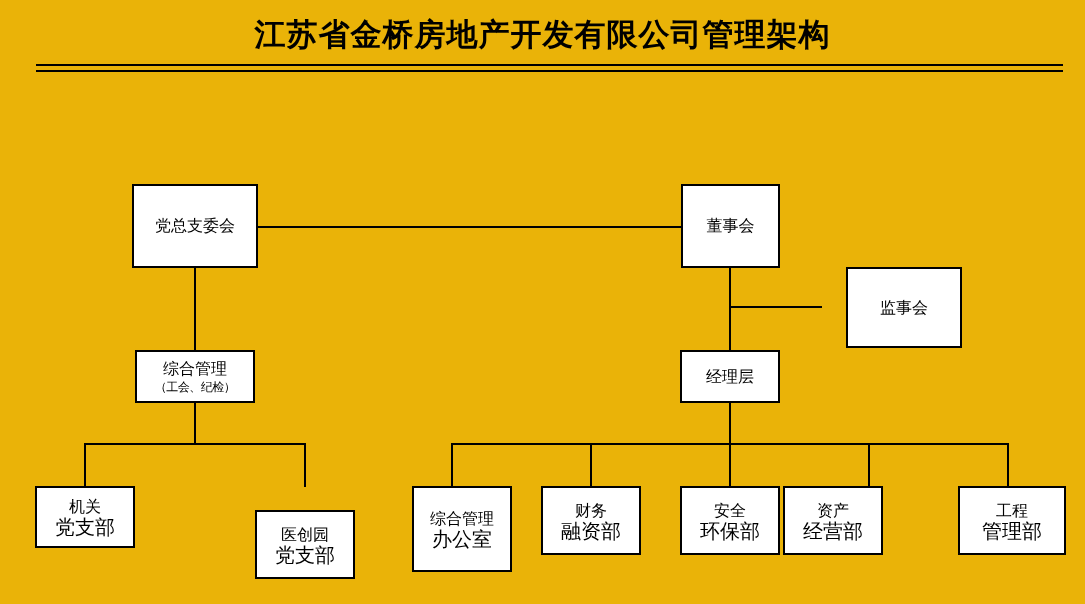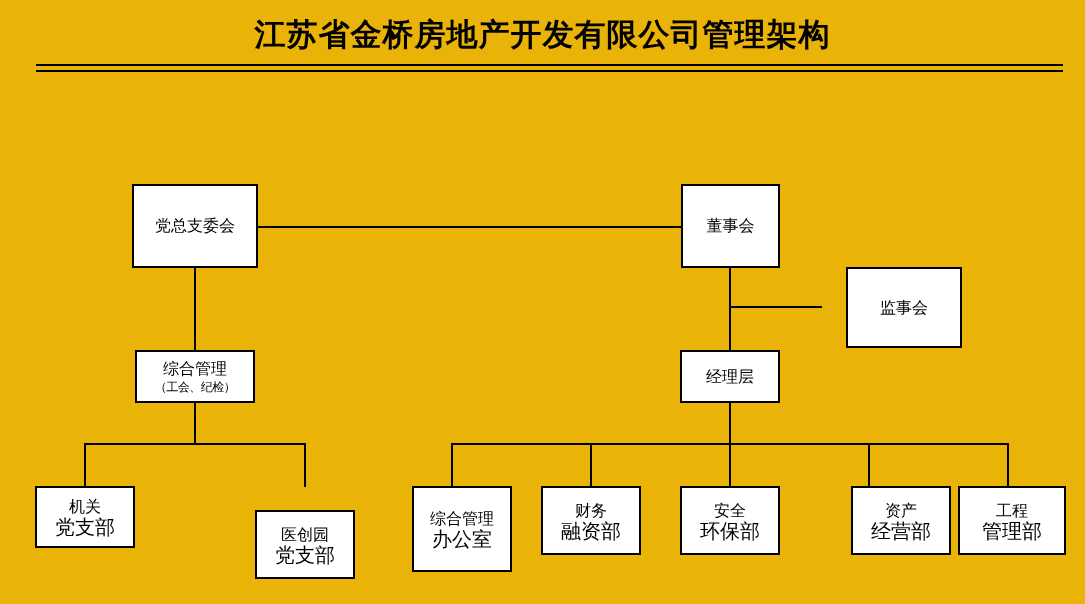"资产" div.node { left: 851px -> 783px }
